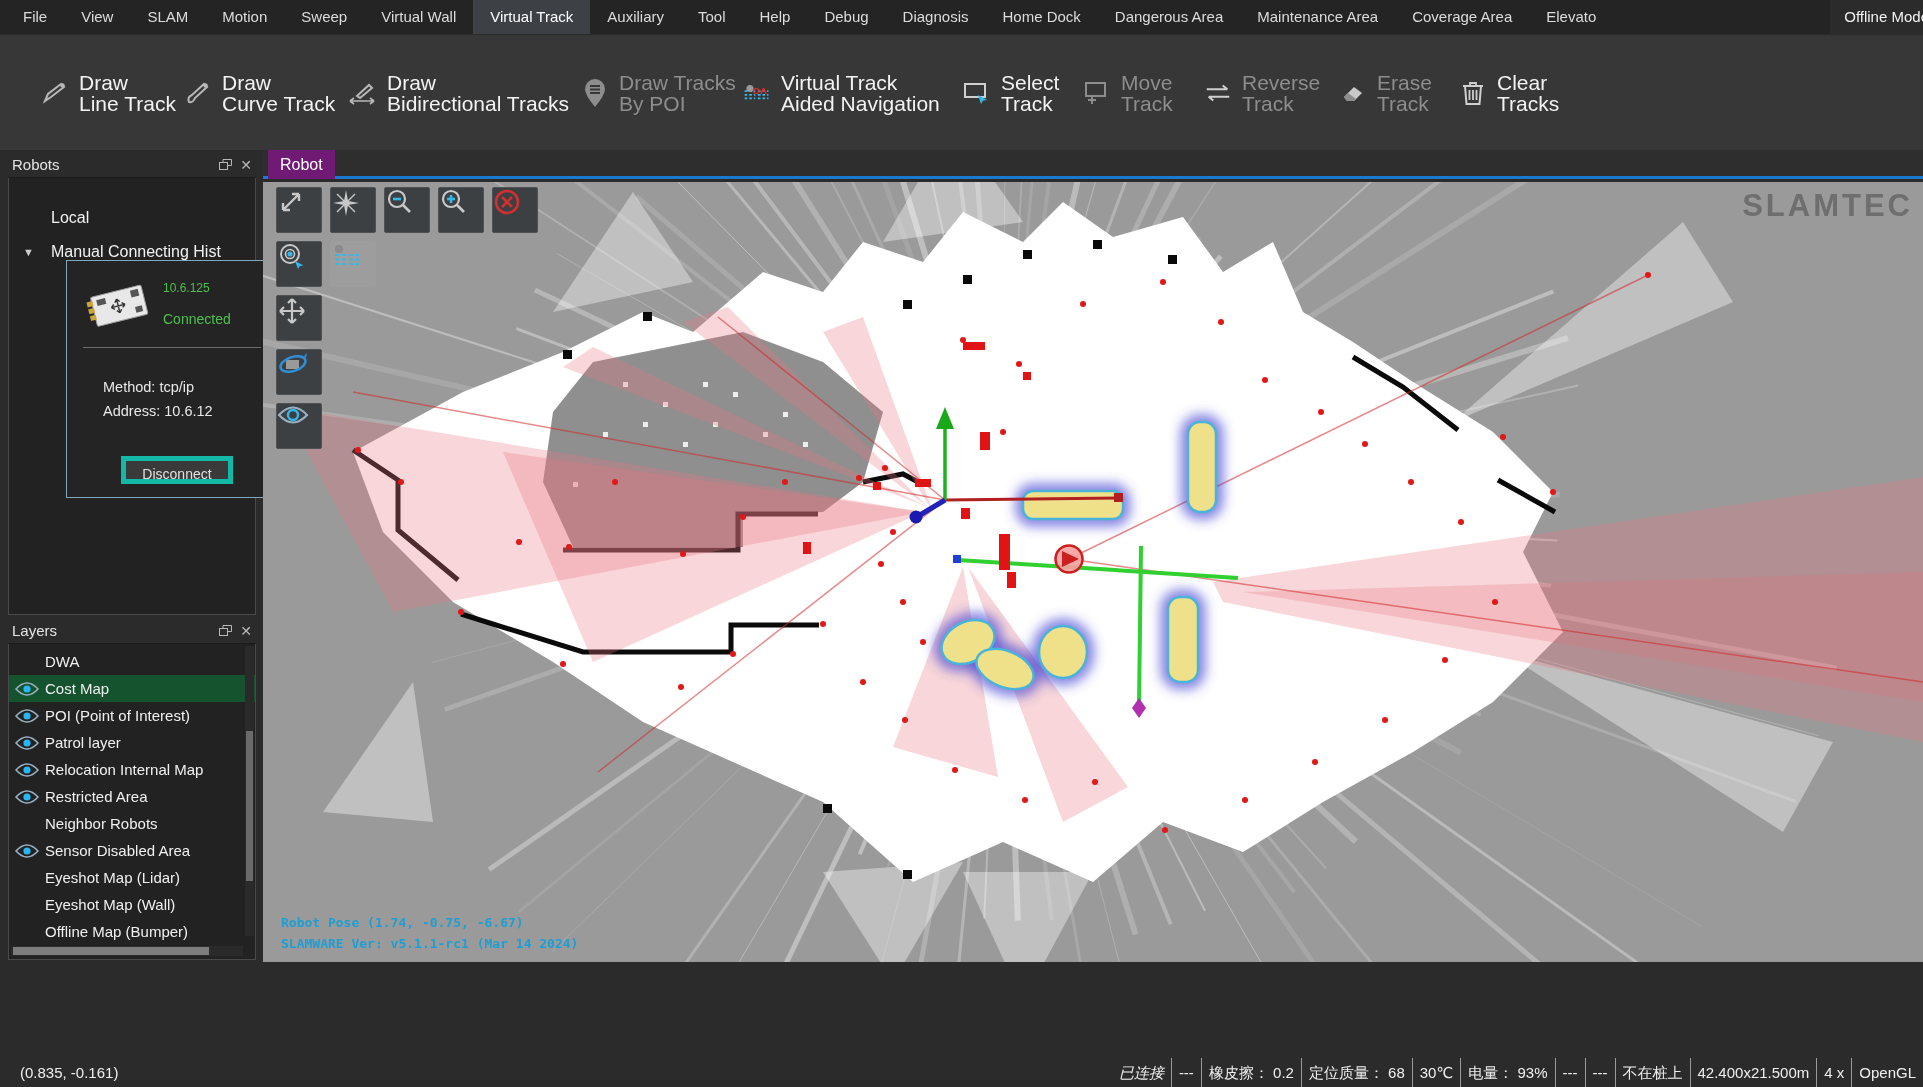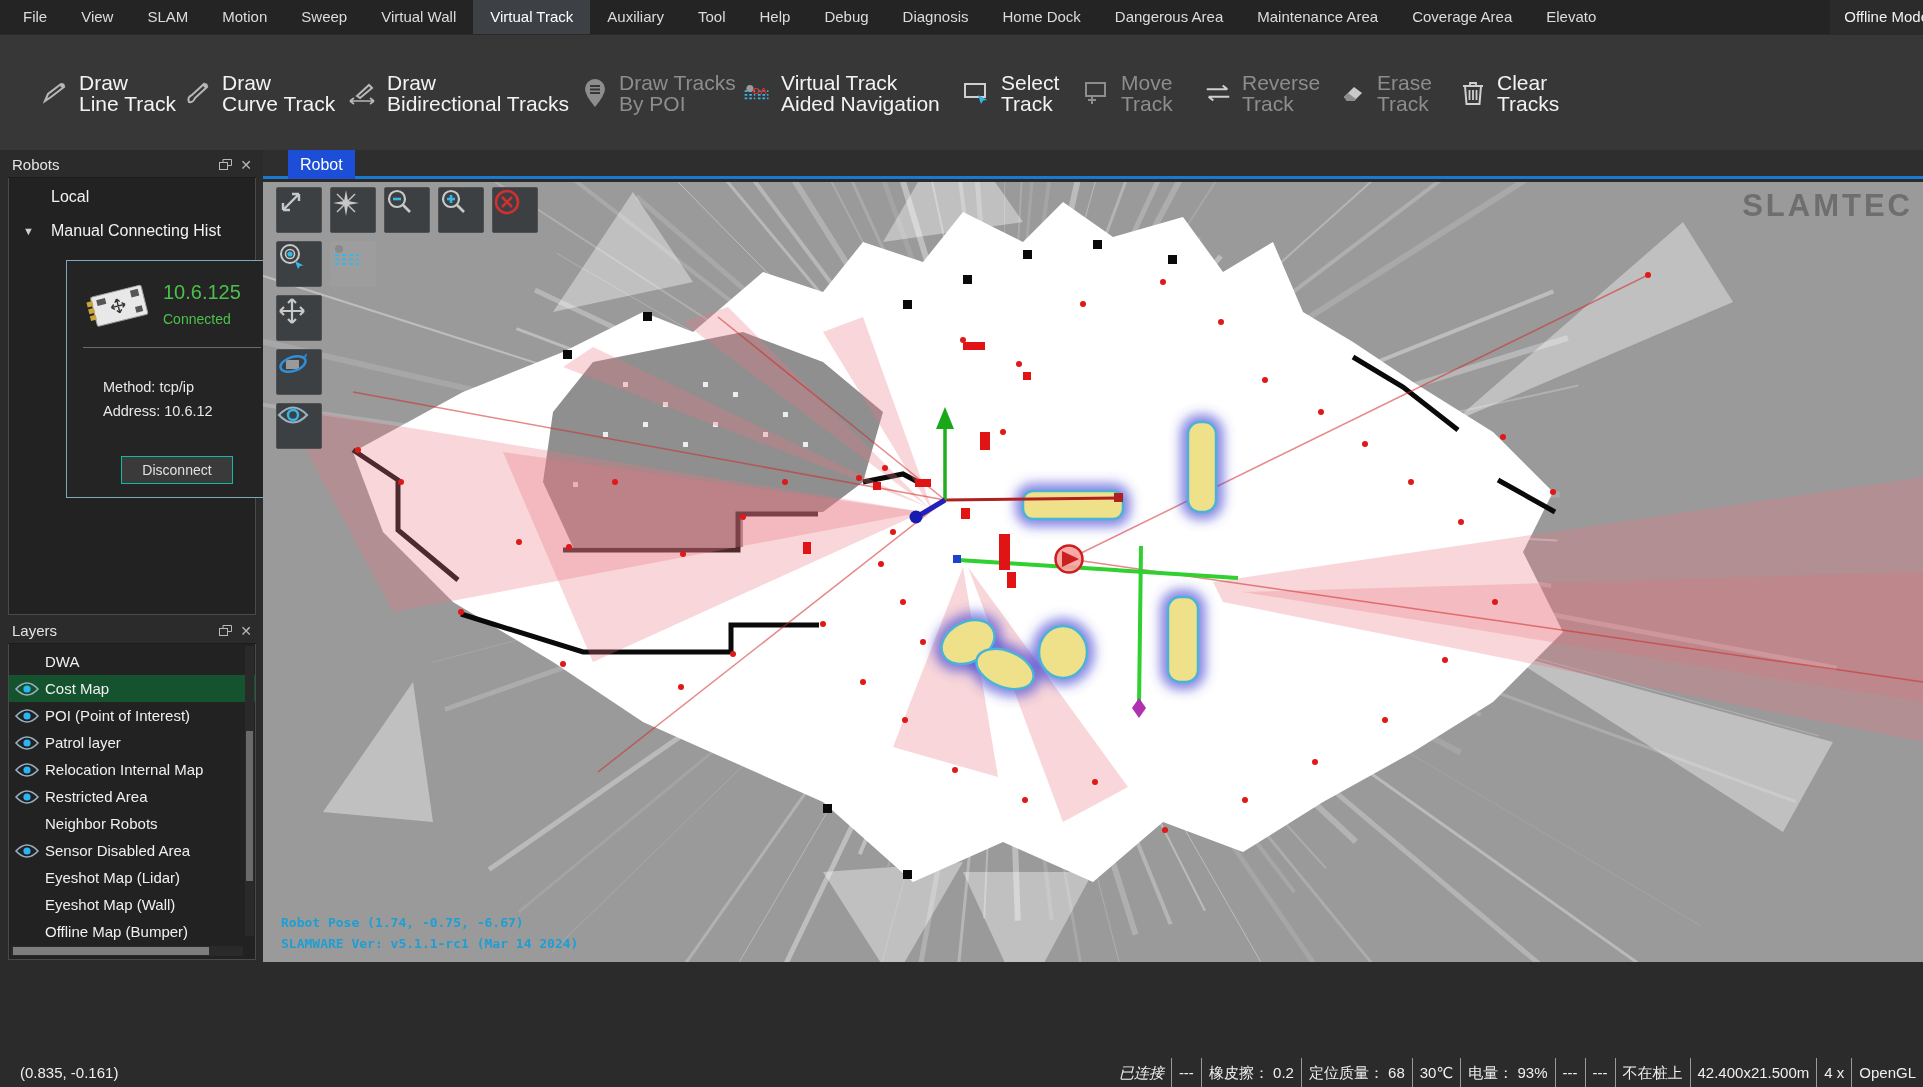"Robot" #map-tab { background: #1d4ed8 -> #701a75; margin-left: 20px -> none }
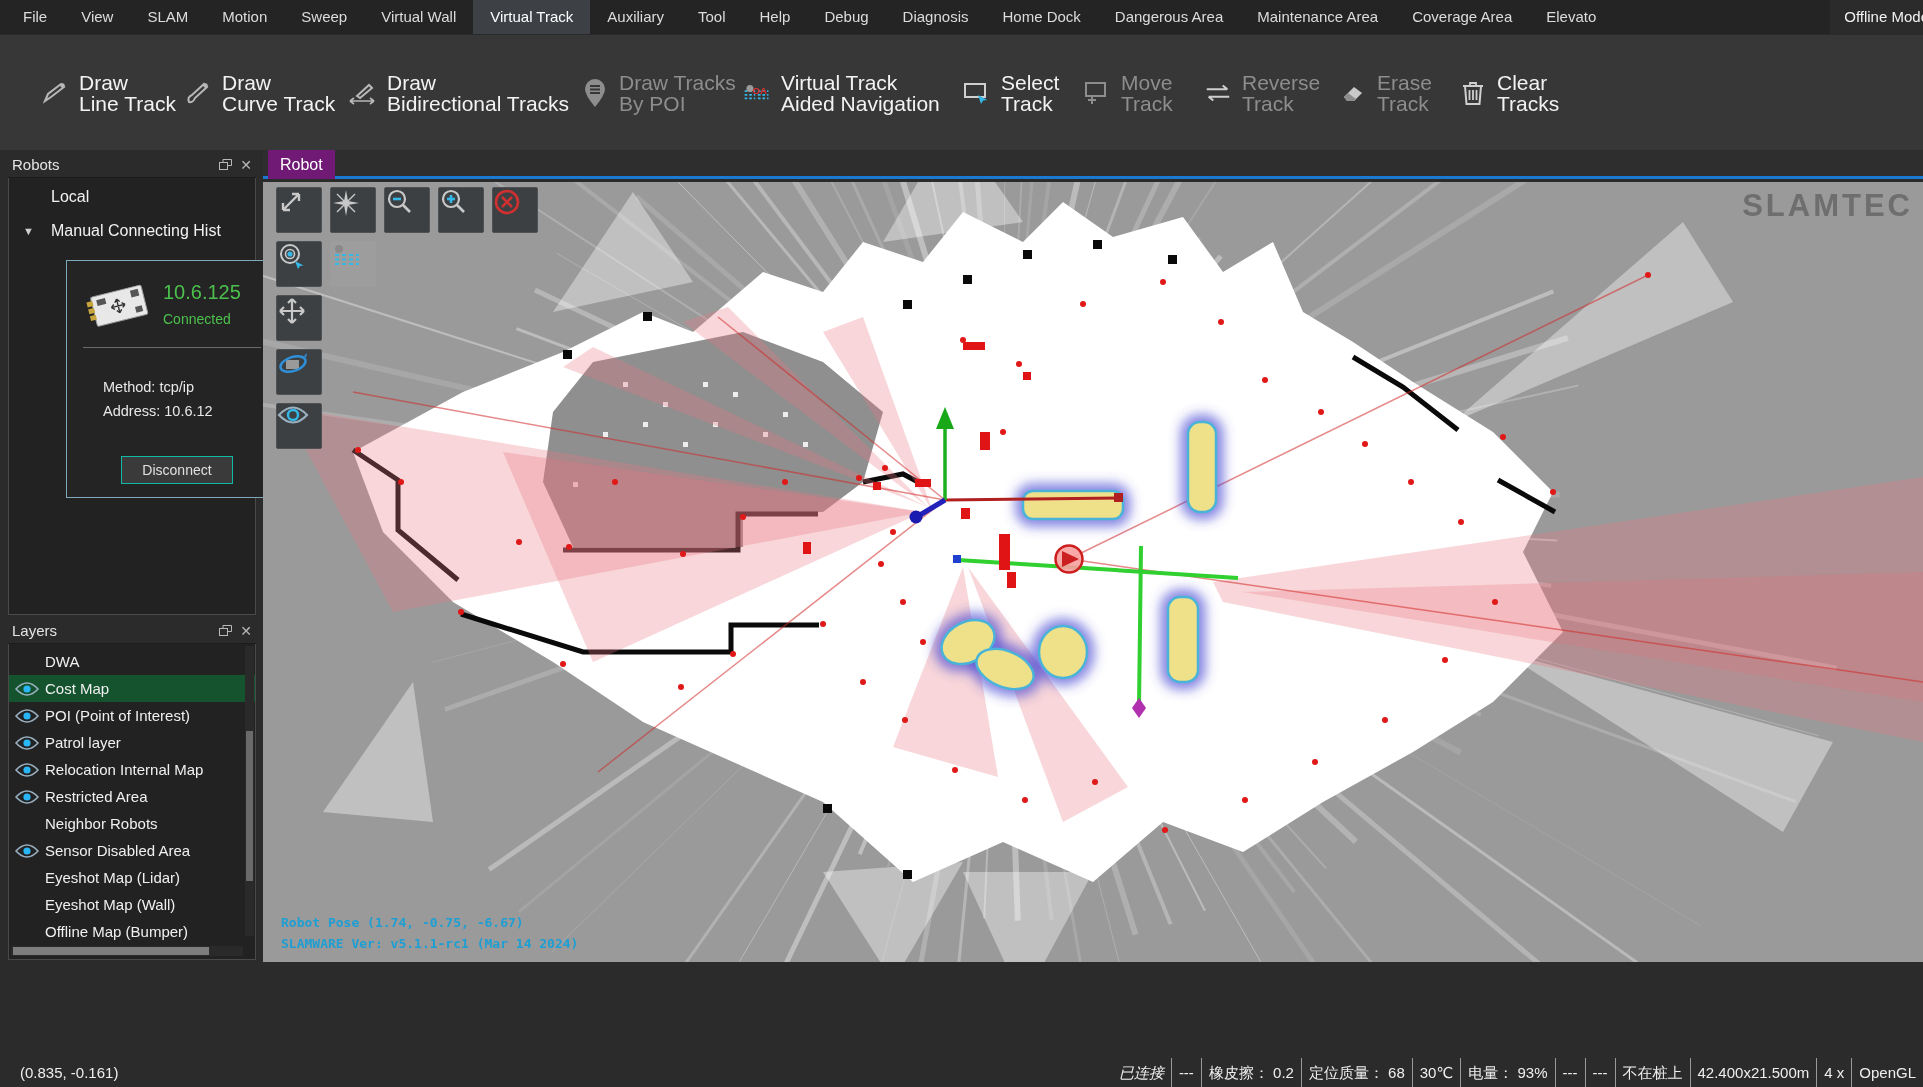"Local" div.tree-item { margin-top: 2px -> 23px }
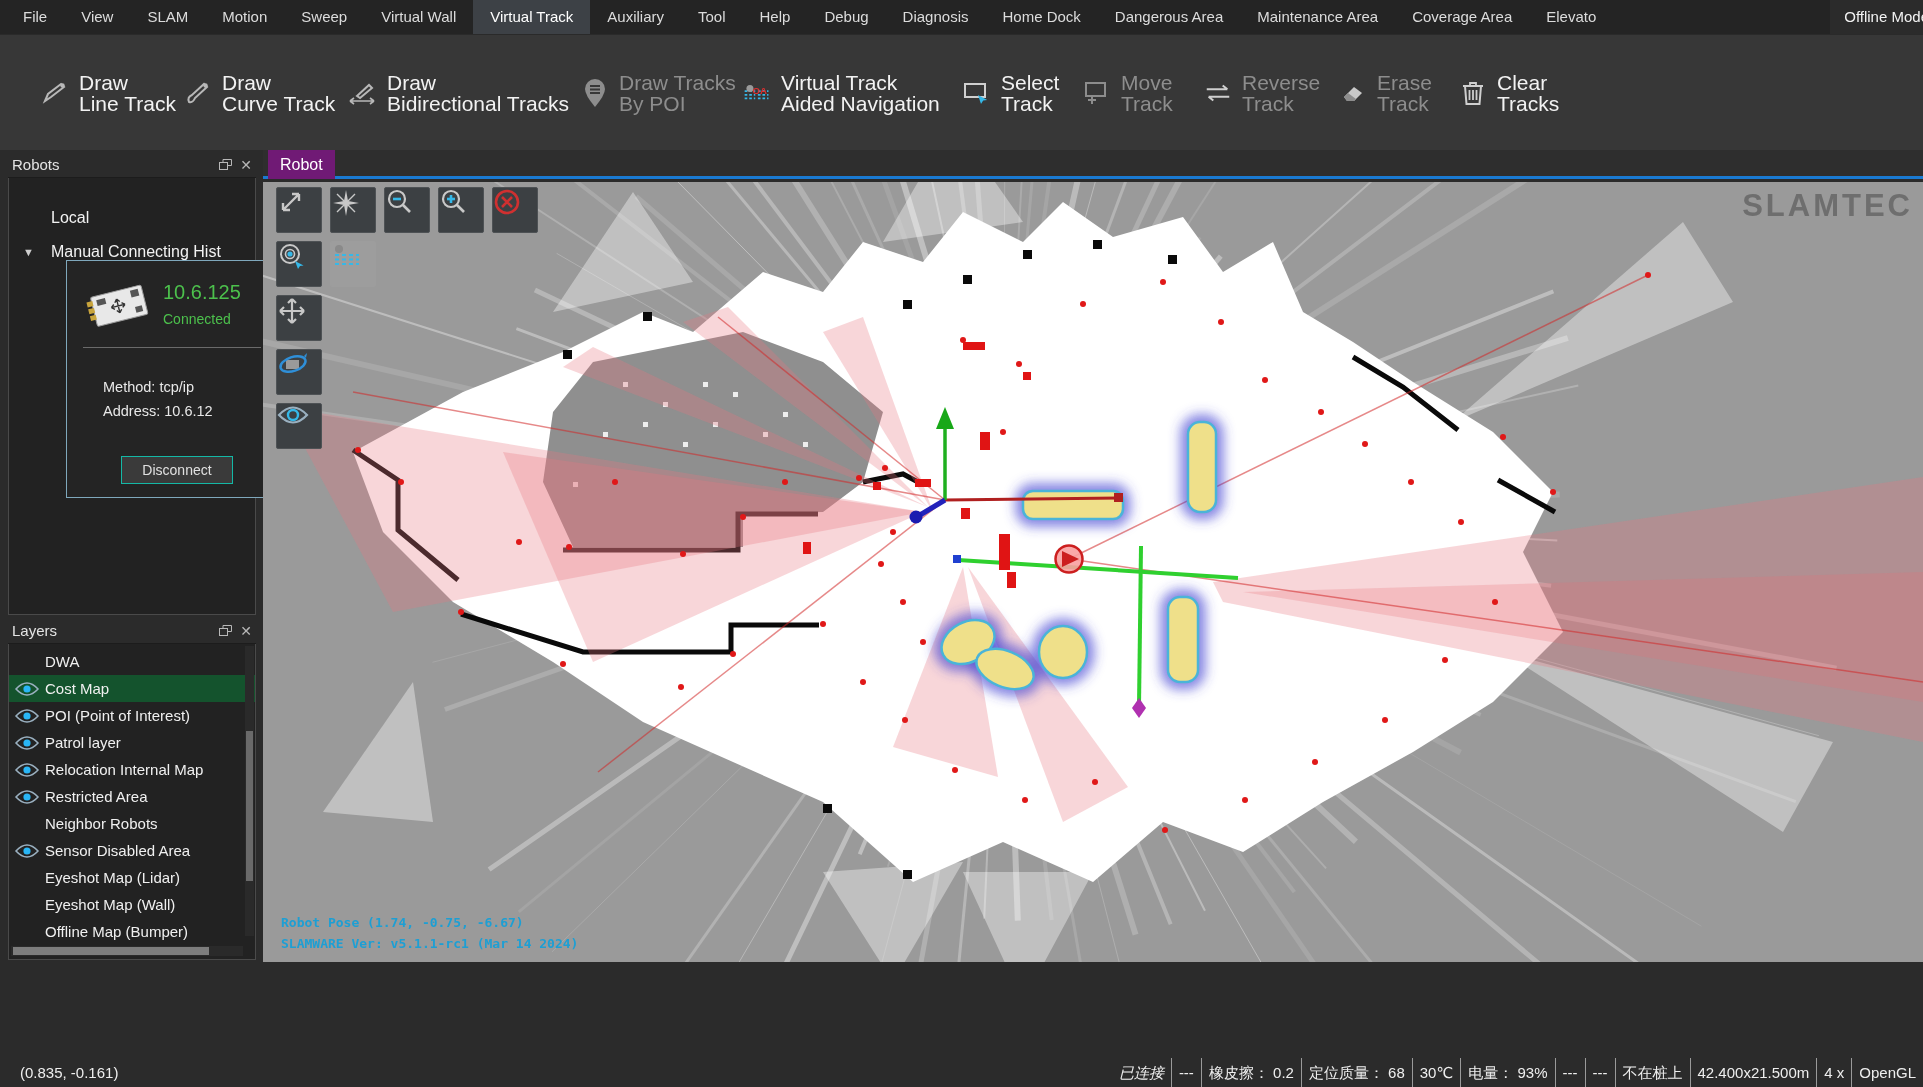"10.6.125" #card-ip { font-size: 20px -> 12px }
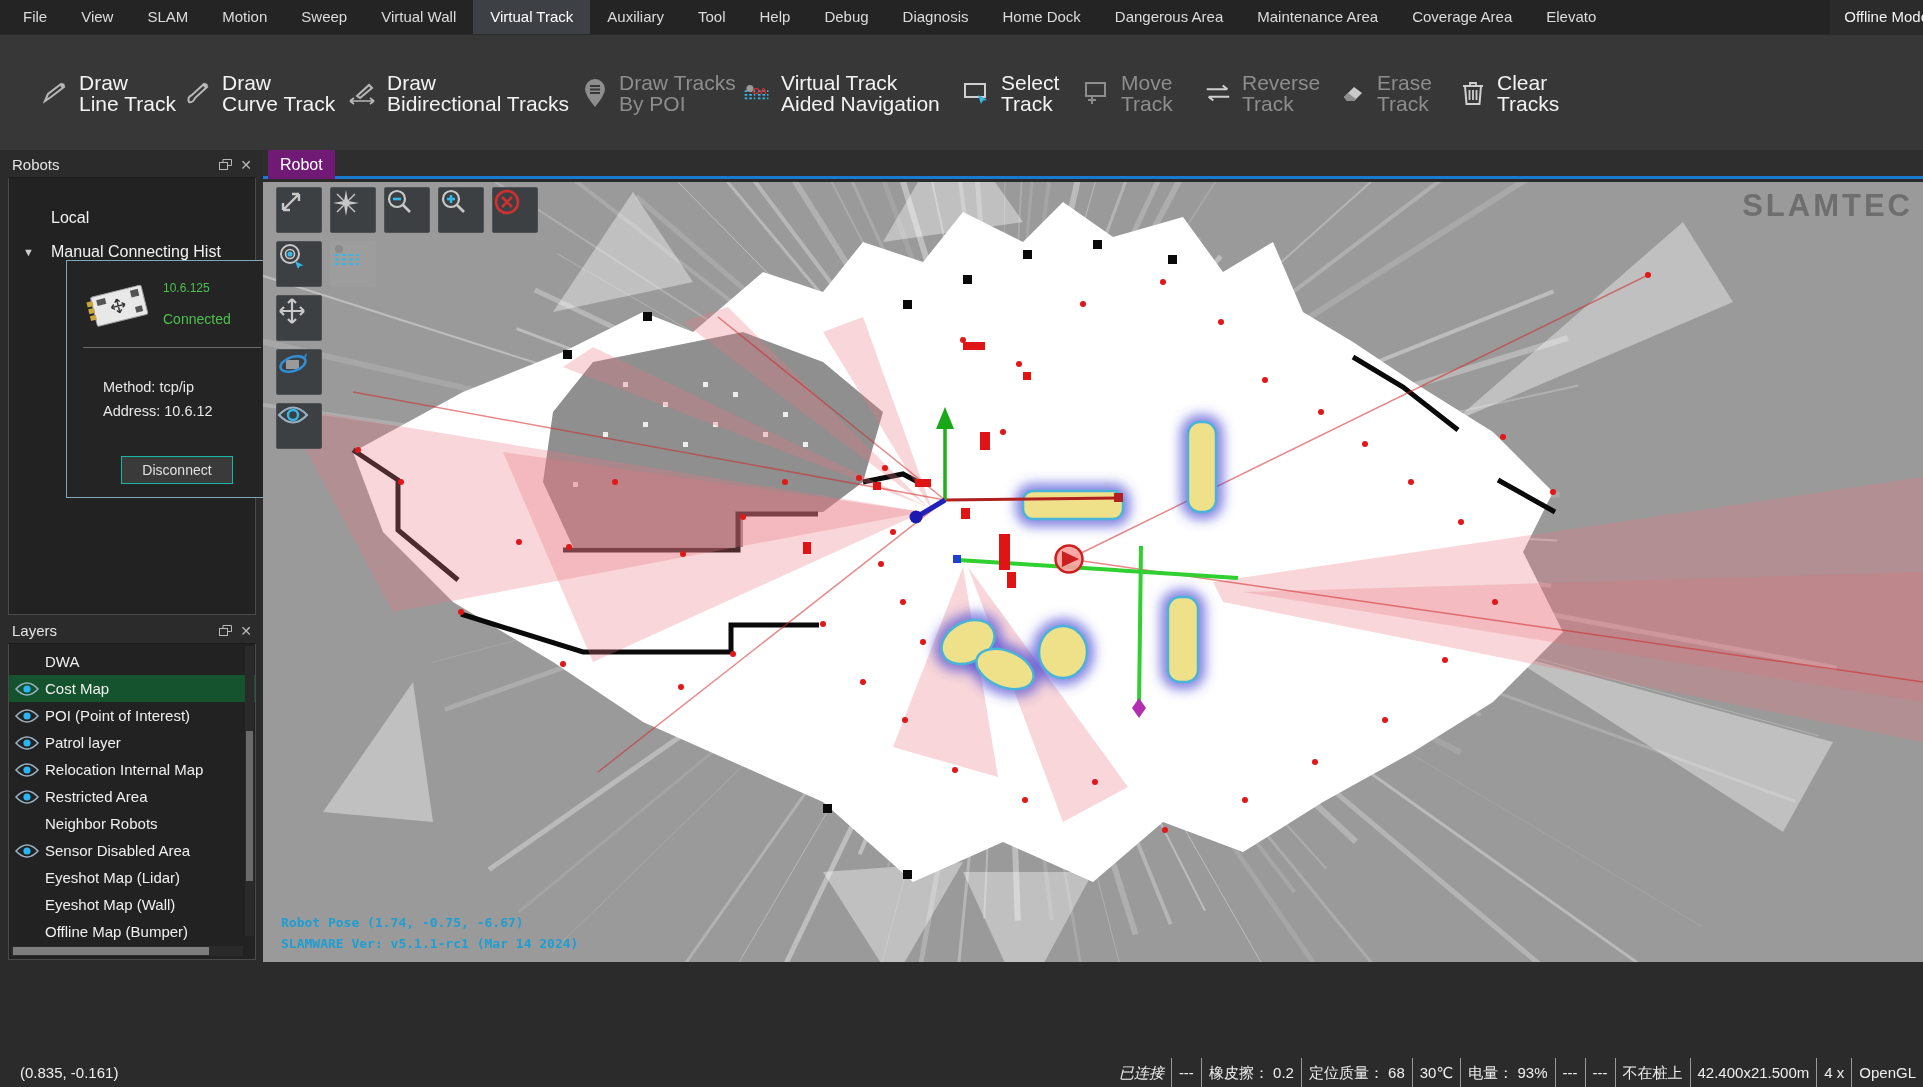"Disconnect" #disconnect-btn { border: 1px solid #14b8a6 -> 5px solid #14b8a6 }
